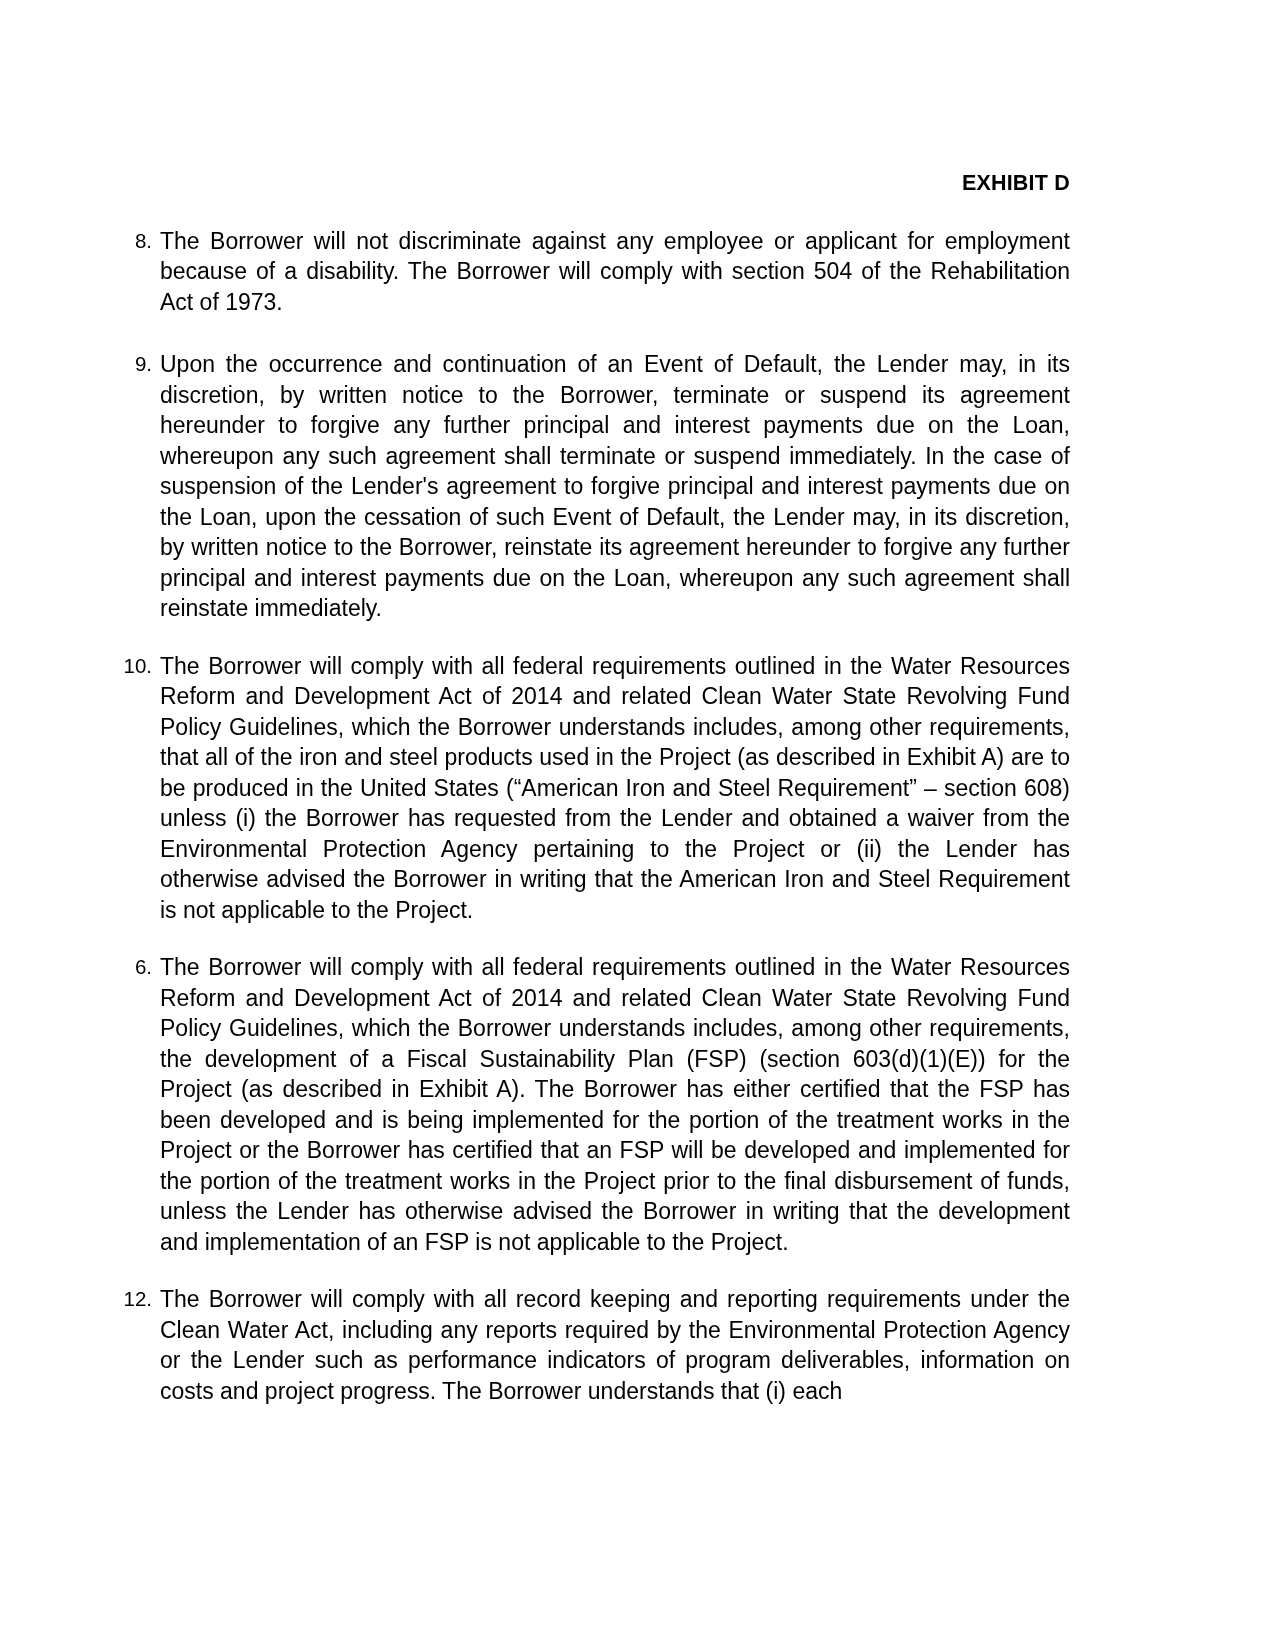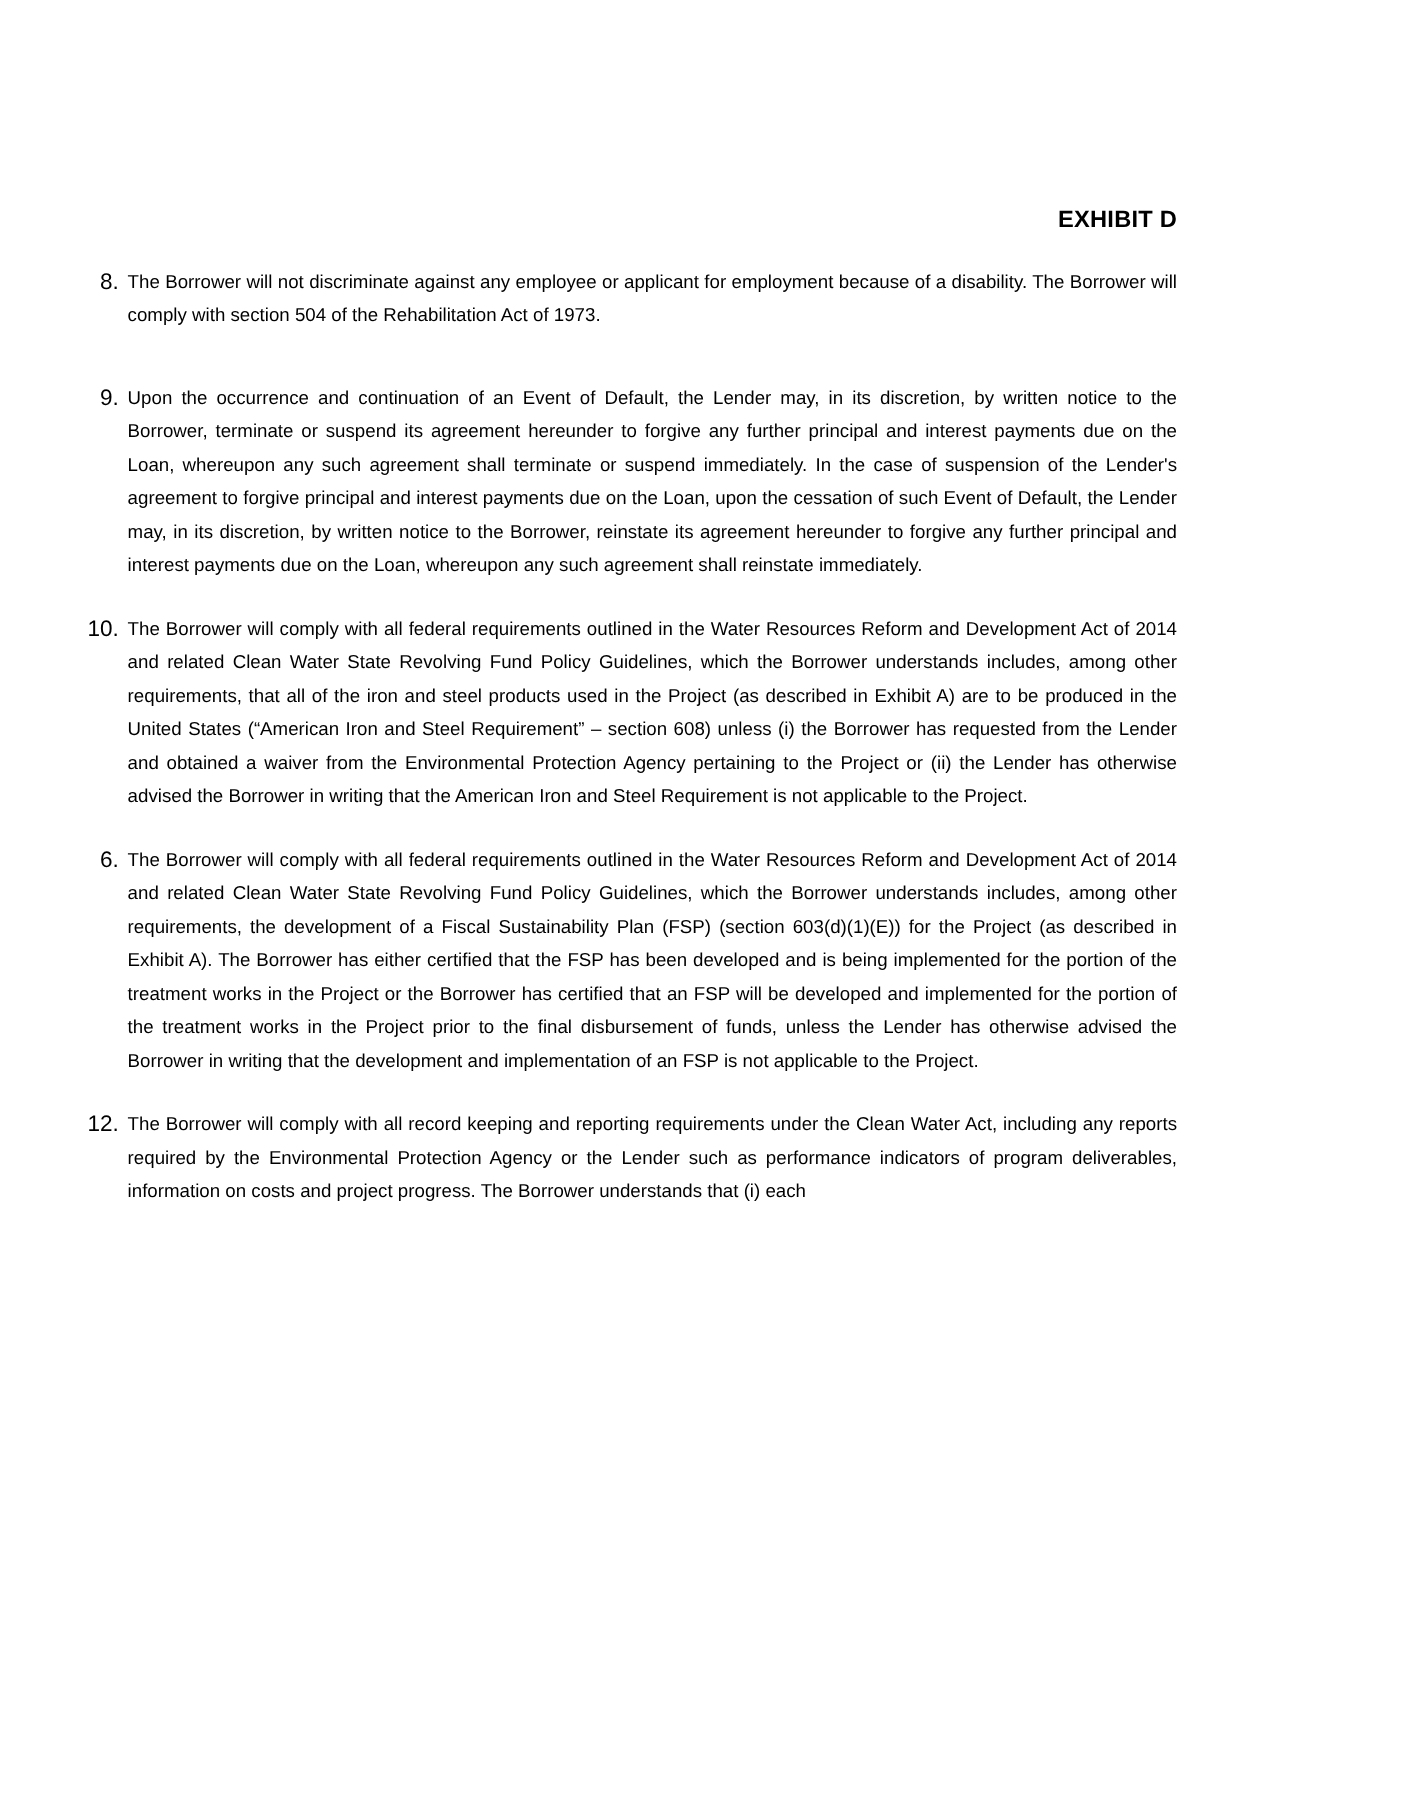"EXHIBIT D" .page-inner { padding: 168px 205px 0 72px -> 168px 205px 0 116px; top: 16px -> 0 }
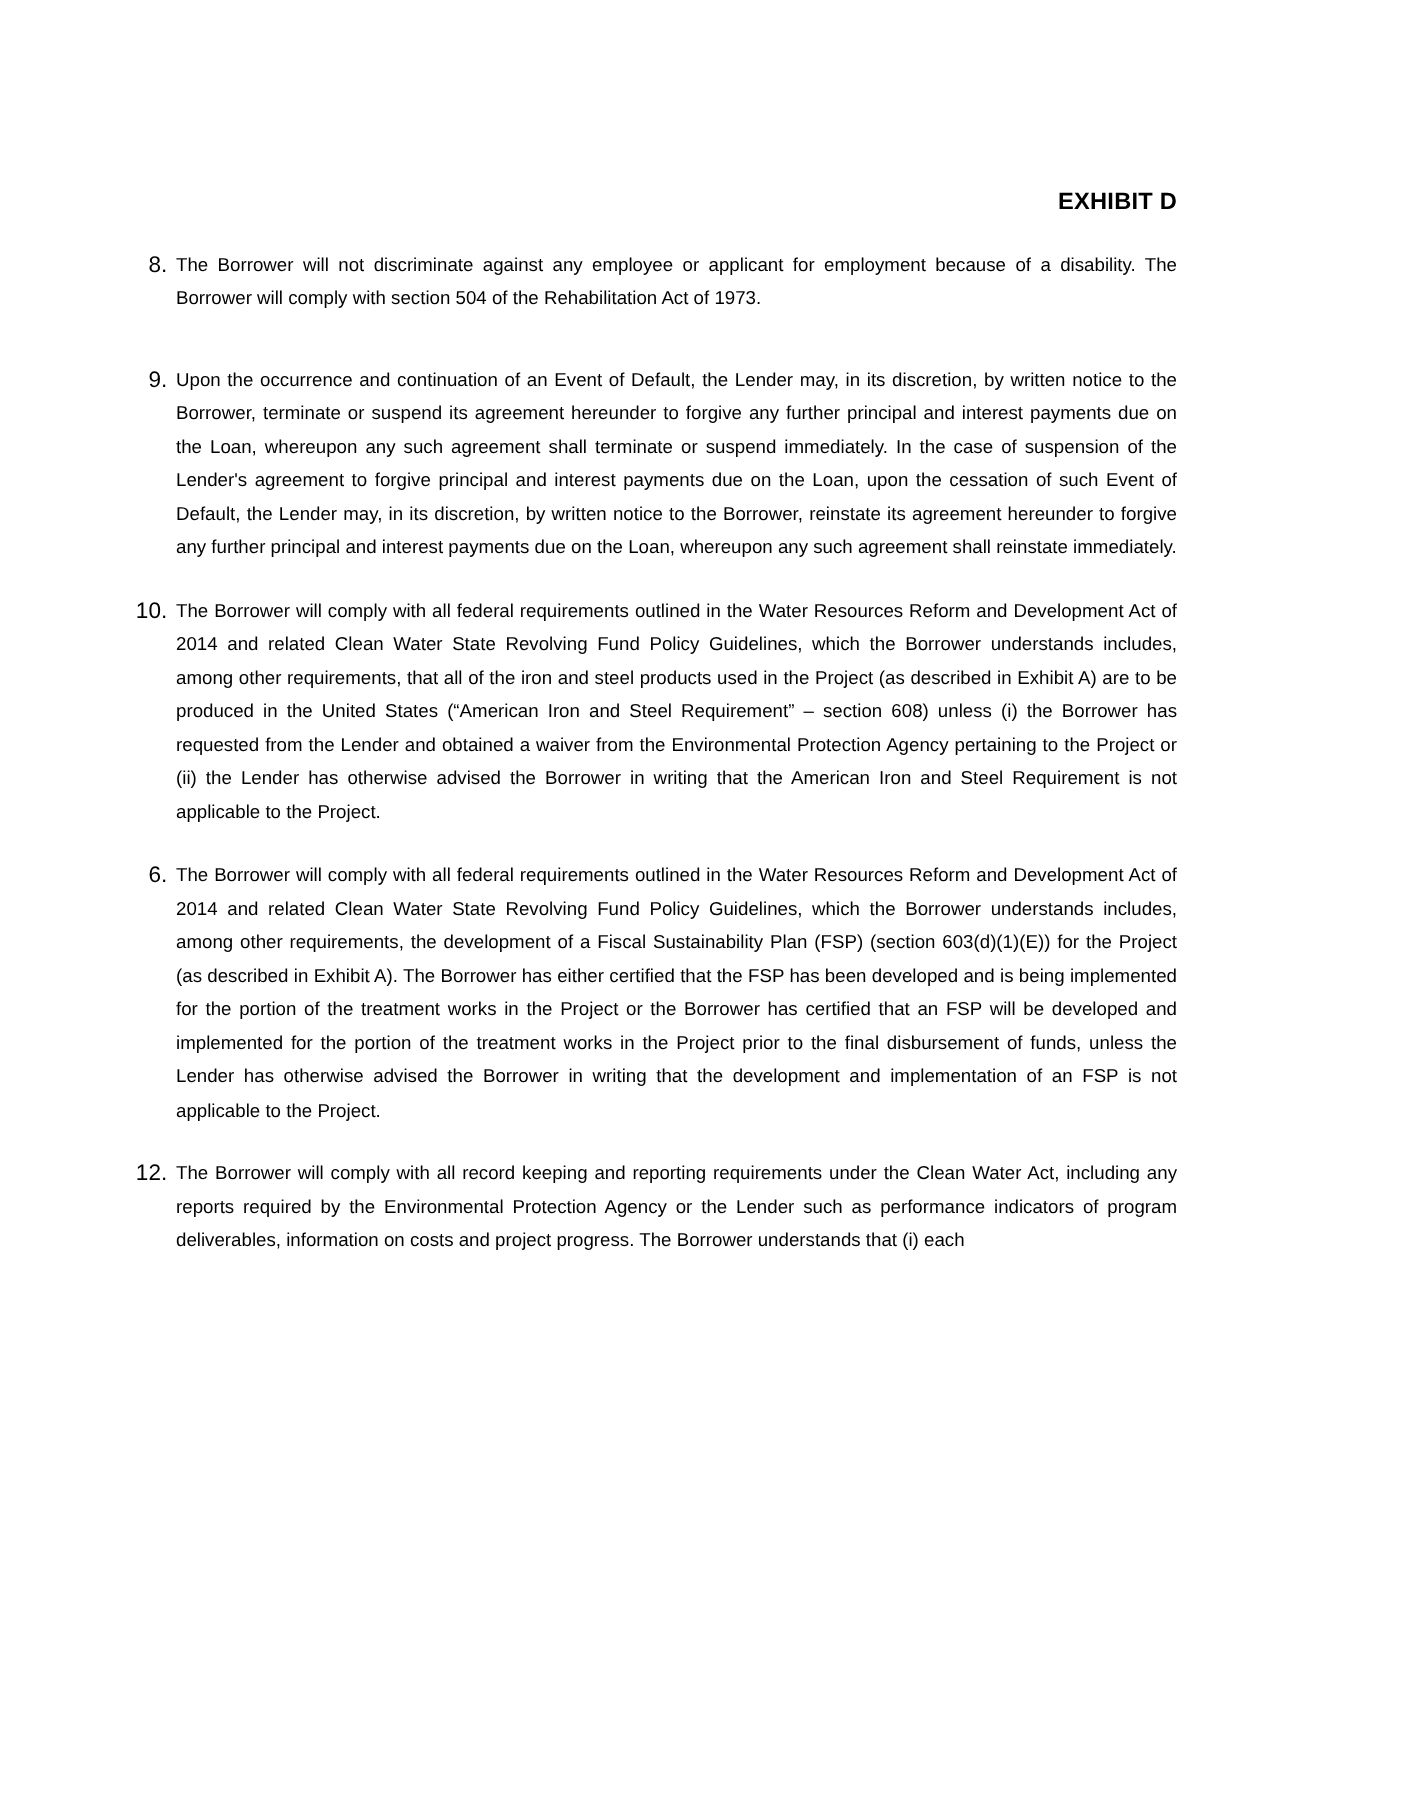"The Borrower will not discriminate" .clause-body p { font-size: 17px -> 23px }
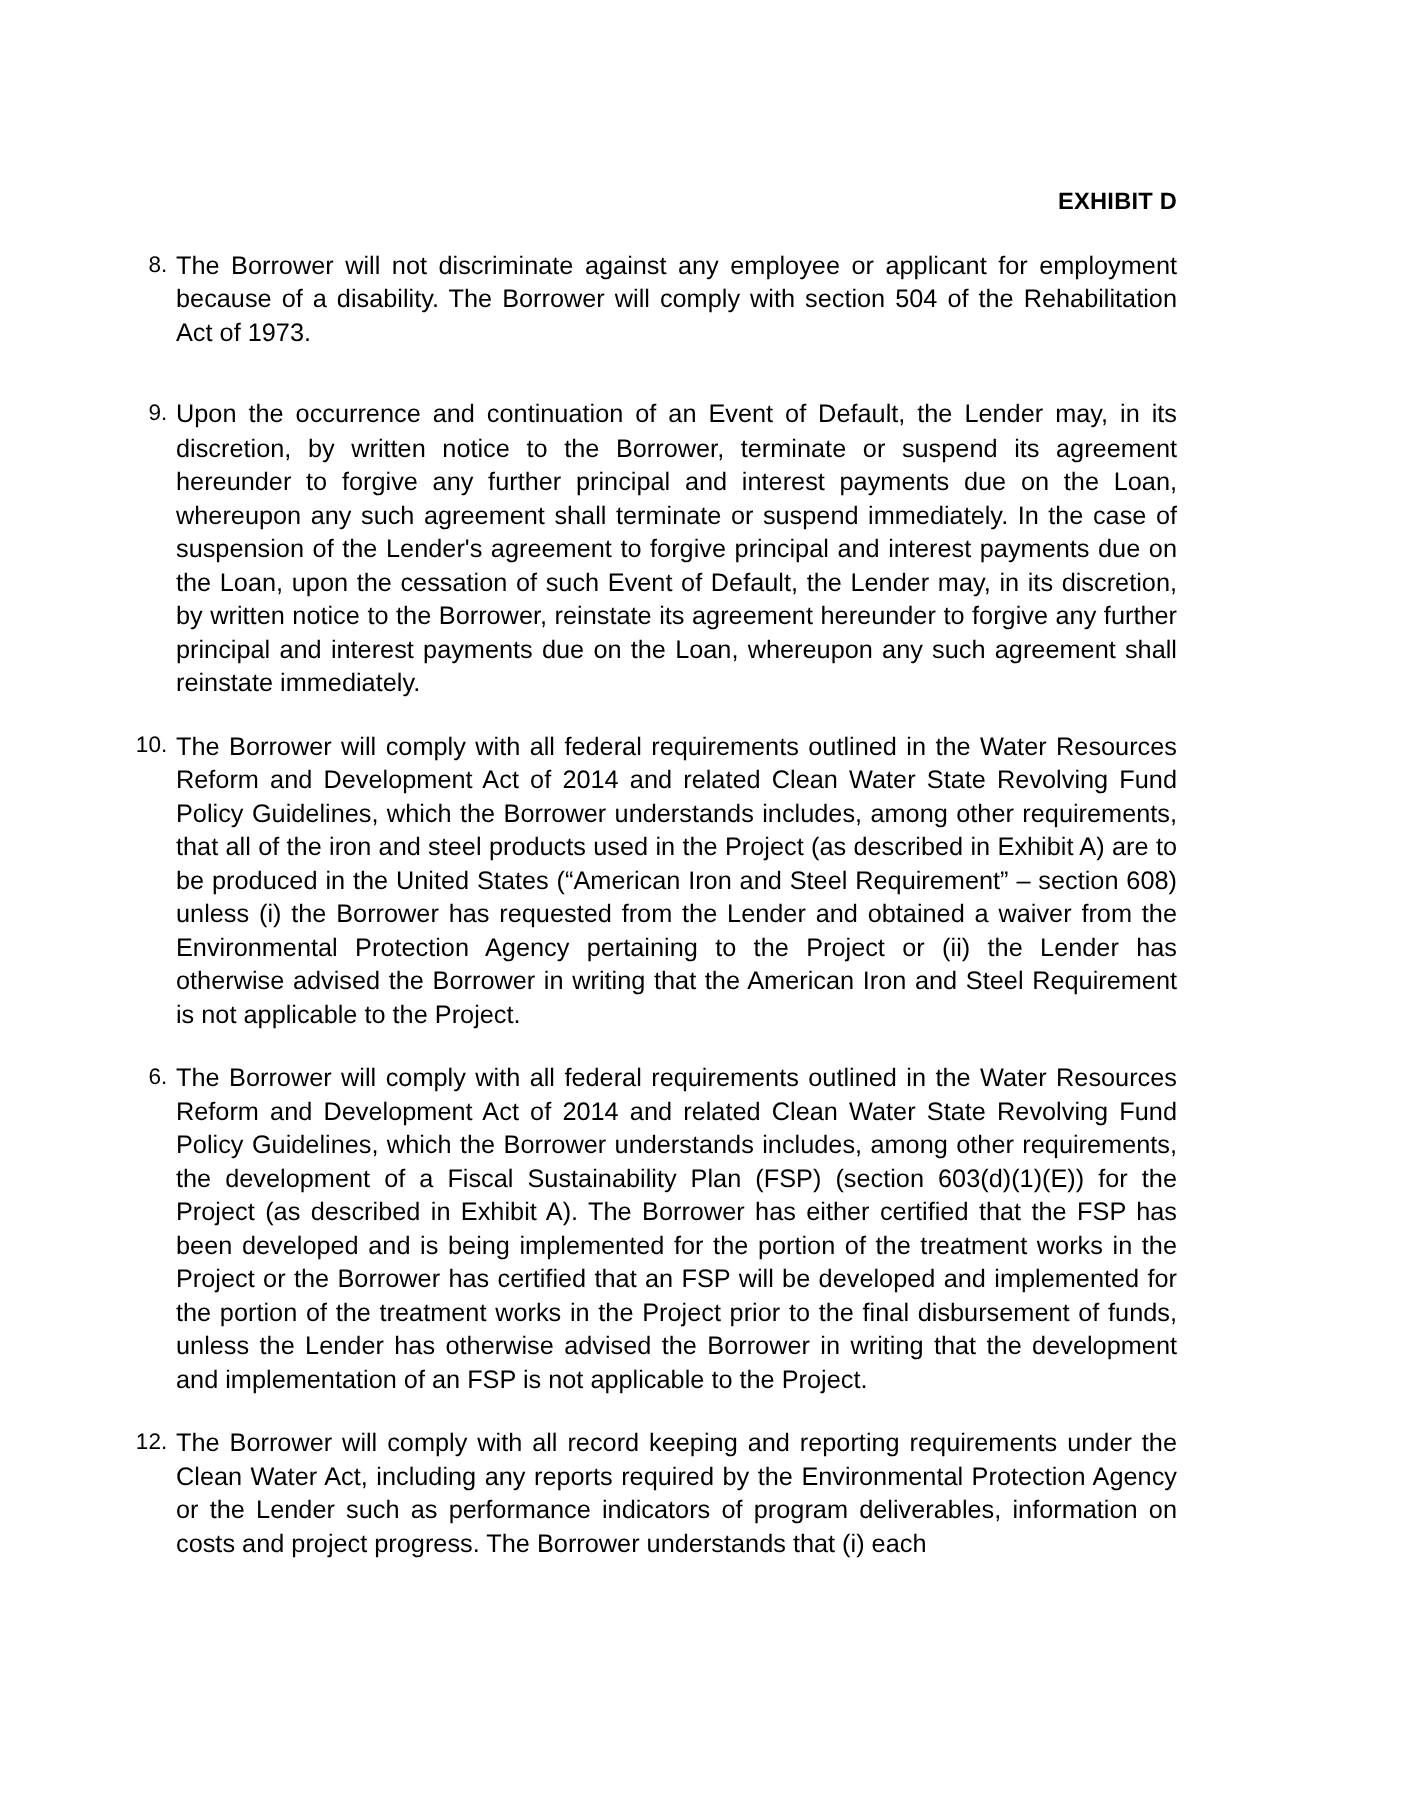"Upon the occurrence and continuation" .clause-body p.para-gap { margin-top: 44px -> 32px }
